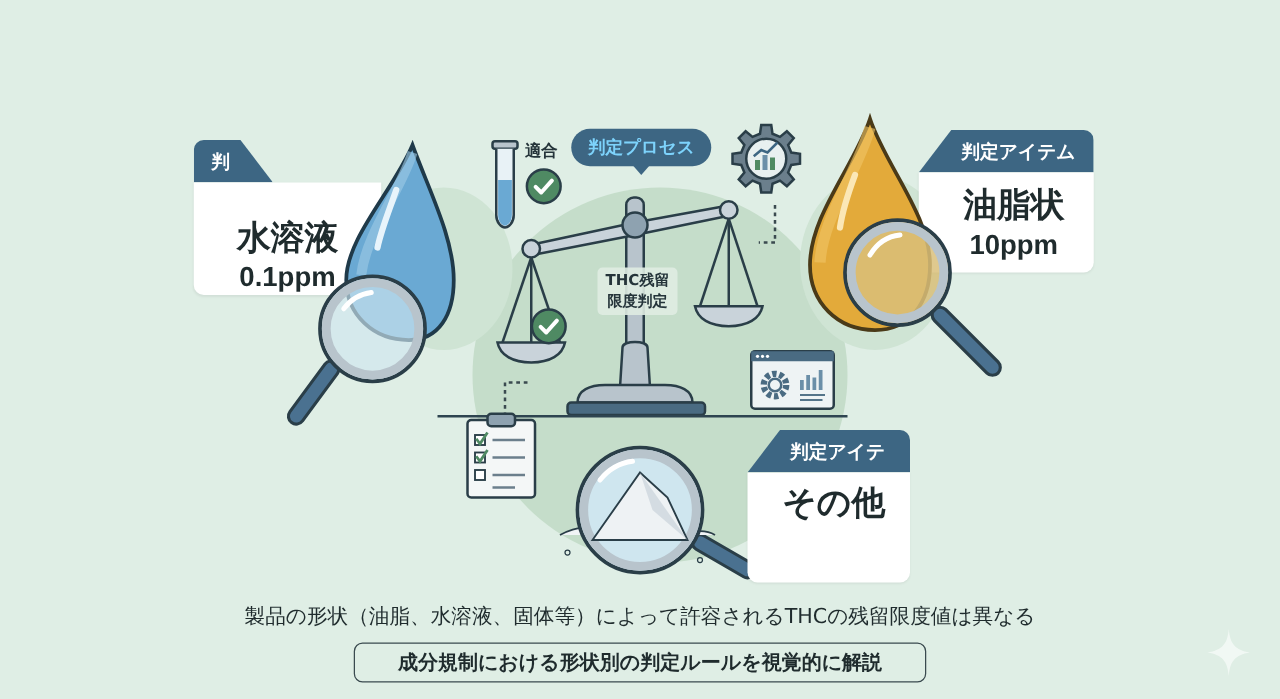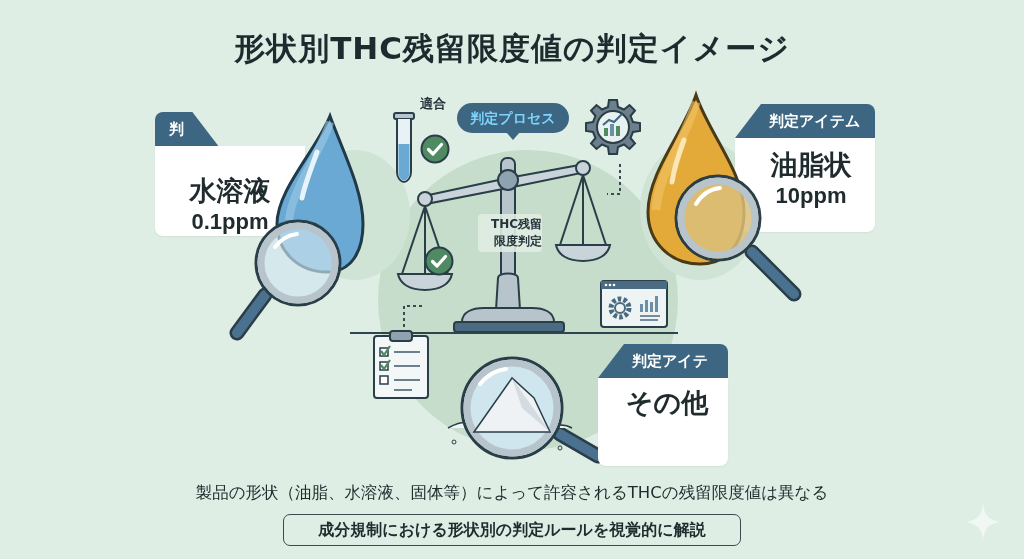"形状別THC残留限度値の判定イメージ" div.title { html: <div>形状別THC残留限度値の判定イメージ</div> -> none }
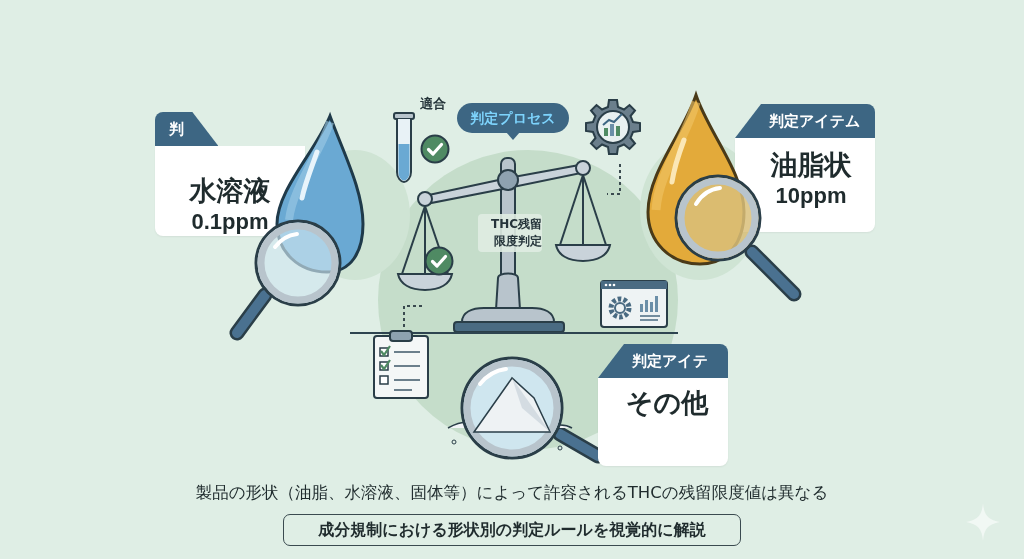"適合" .pass-label { top: 95px -> 112px }
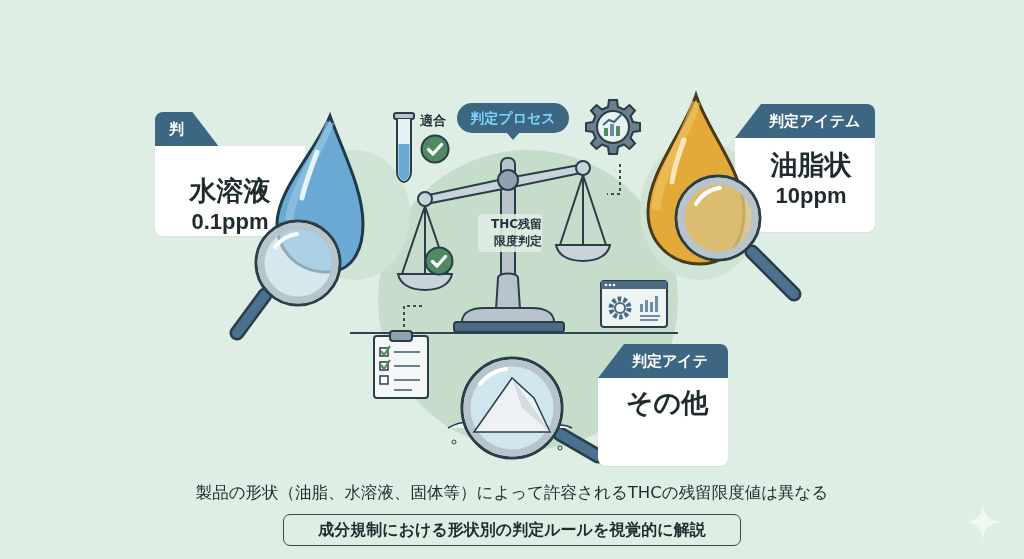"油脂状" div.label-body { height: 94px -> 80px }
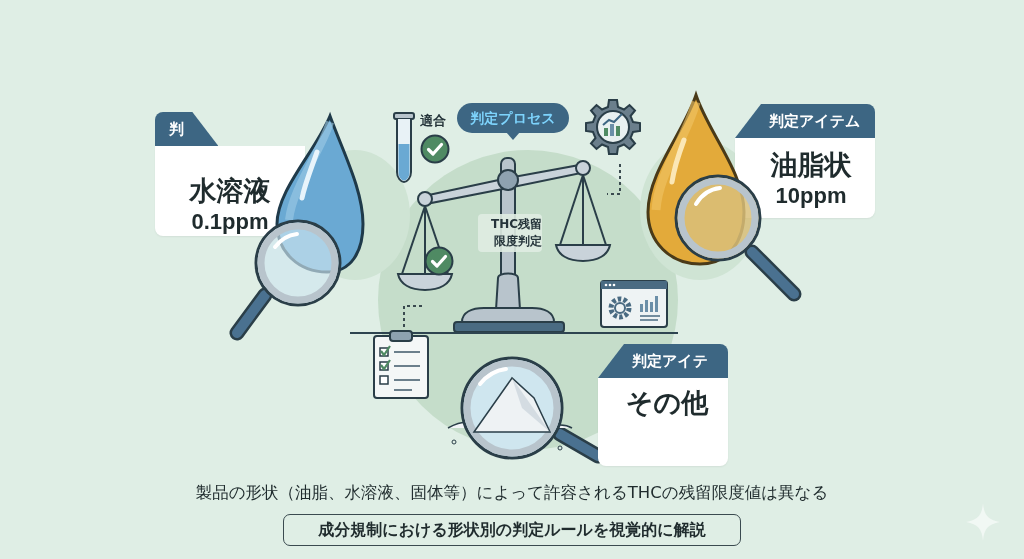"THC残留" .scale-caption { text-align: right -> center }
